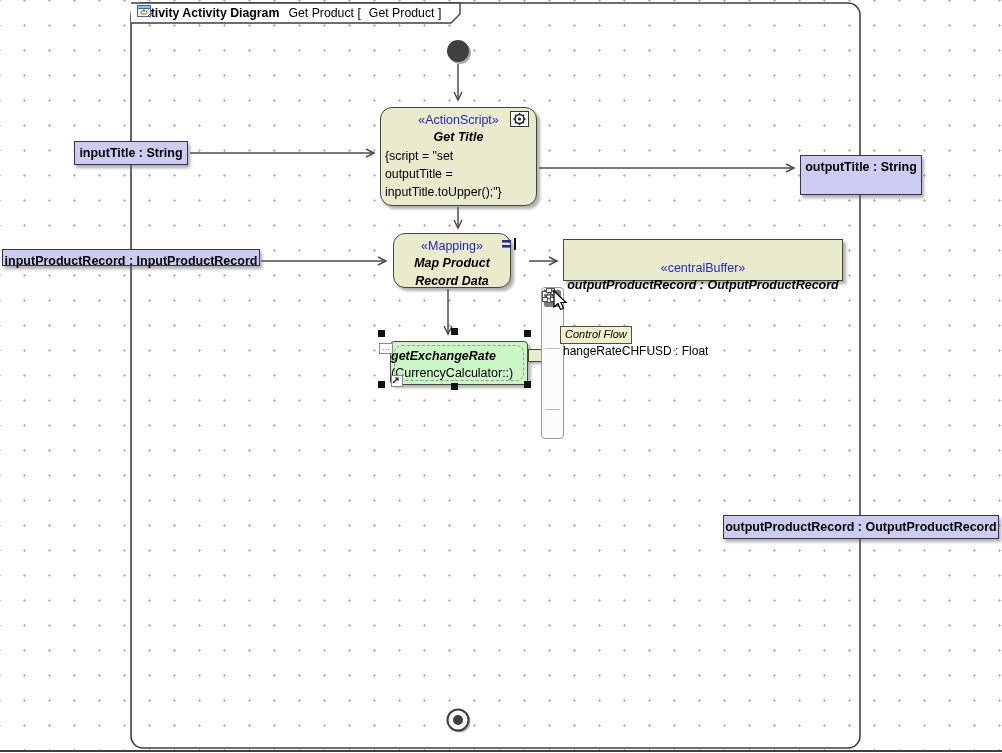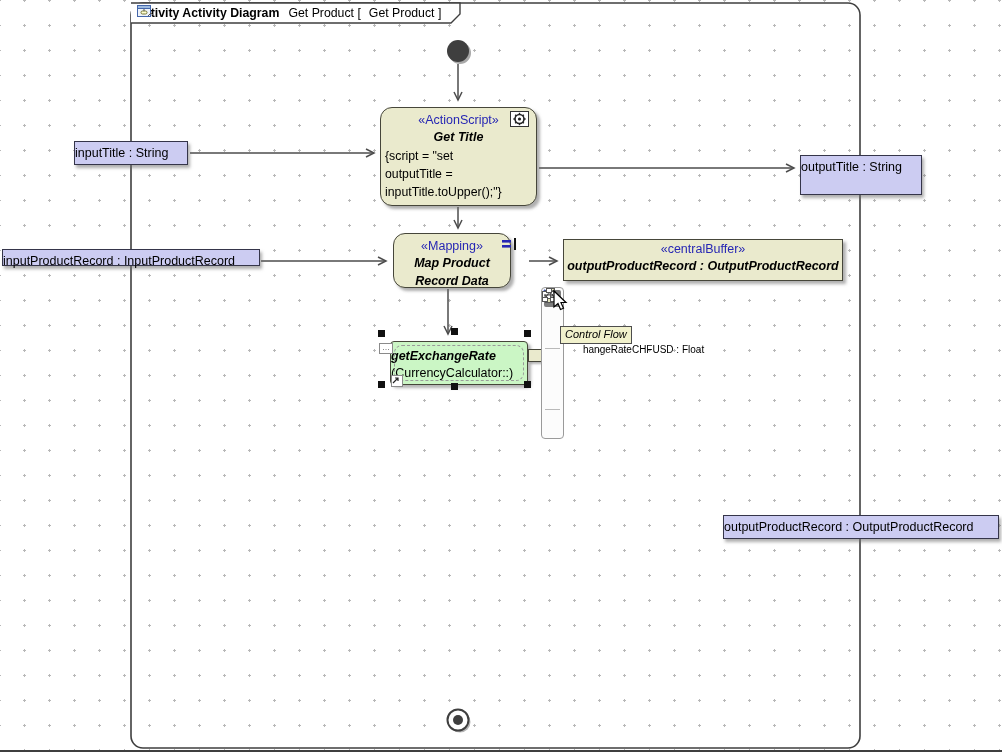"inputTitle : String" .param { font-weight: normal -> bold; text-align: none -> center }
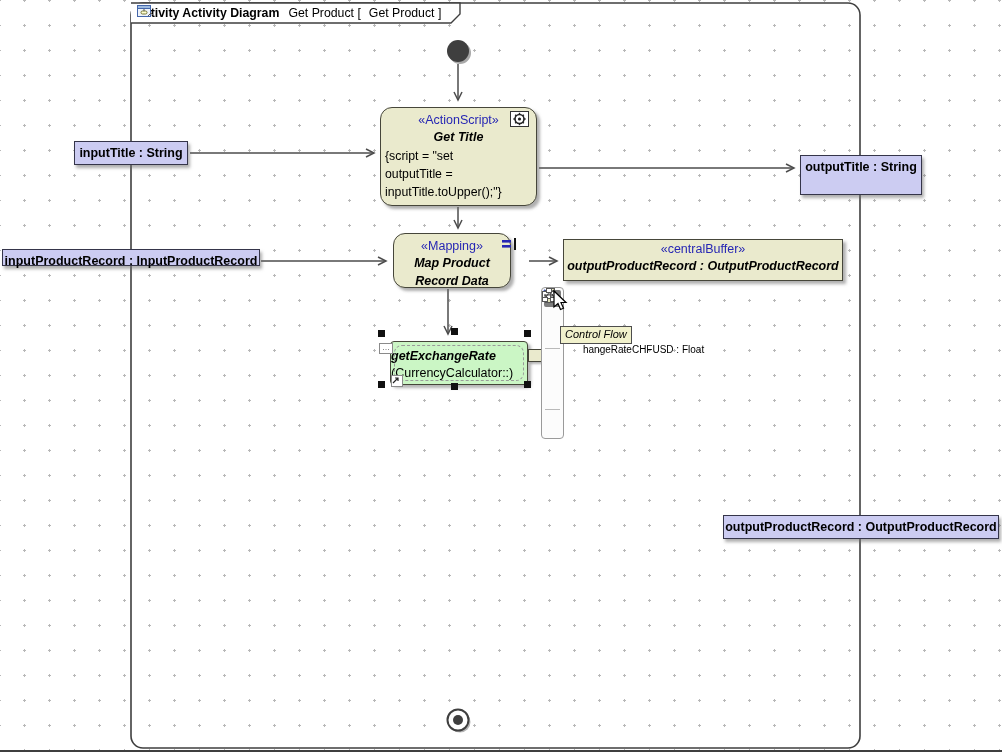"«centralBuffer»" div.stereo { padding-top: 2px -> 21px }
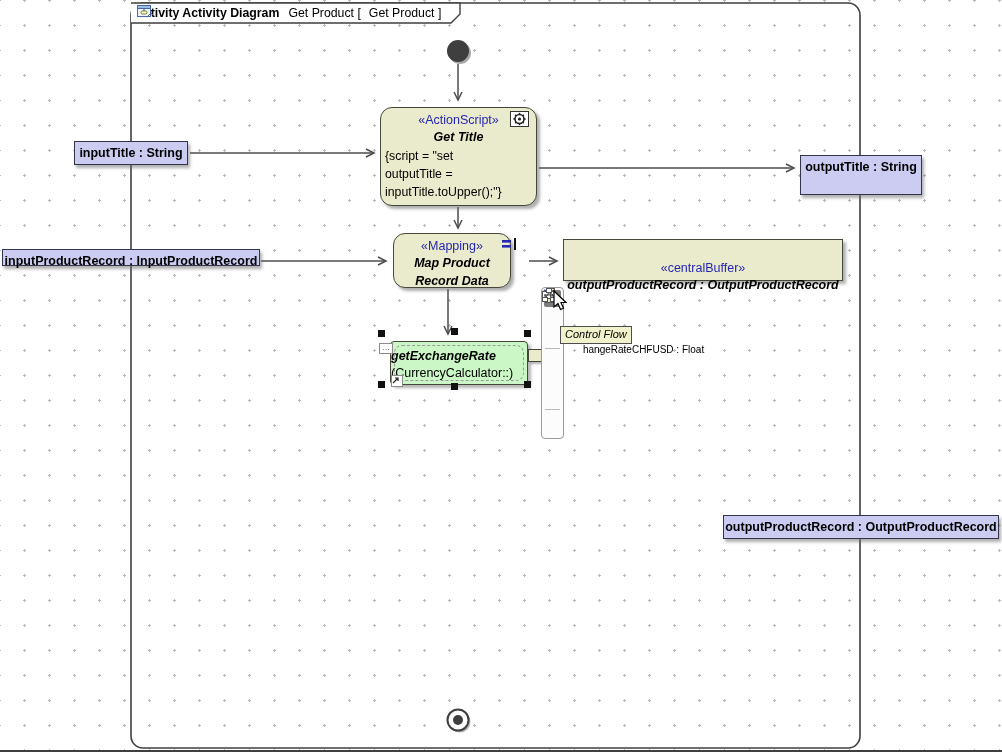"hangeRateCHFUSD : Float" #pin-label { font-size: 10px -> 12px; margin-left: 20px -> none }
